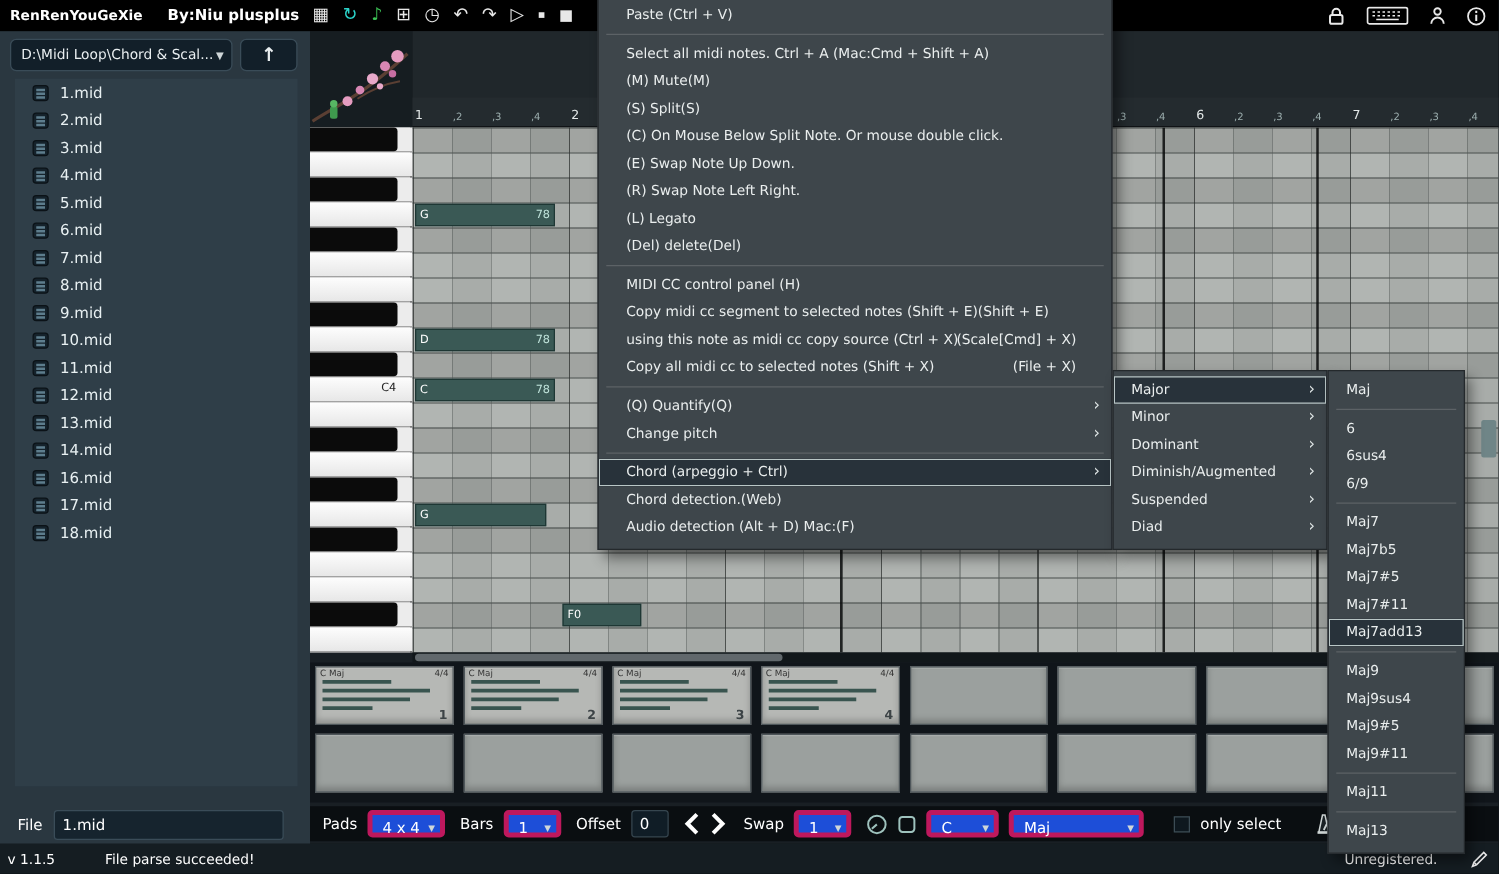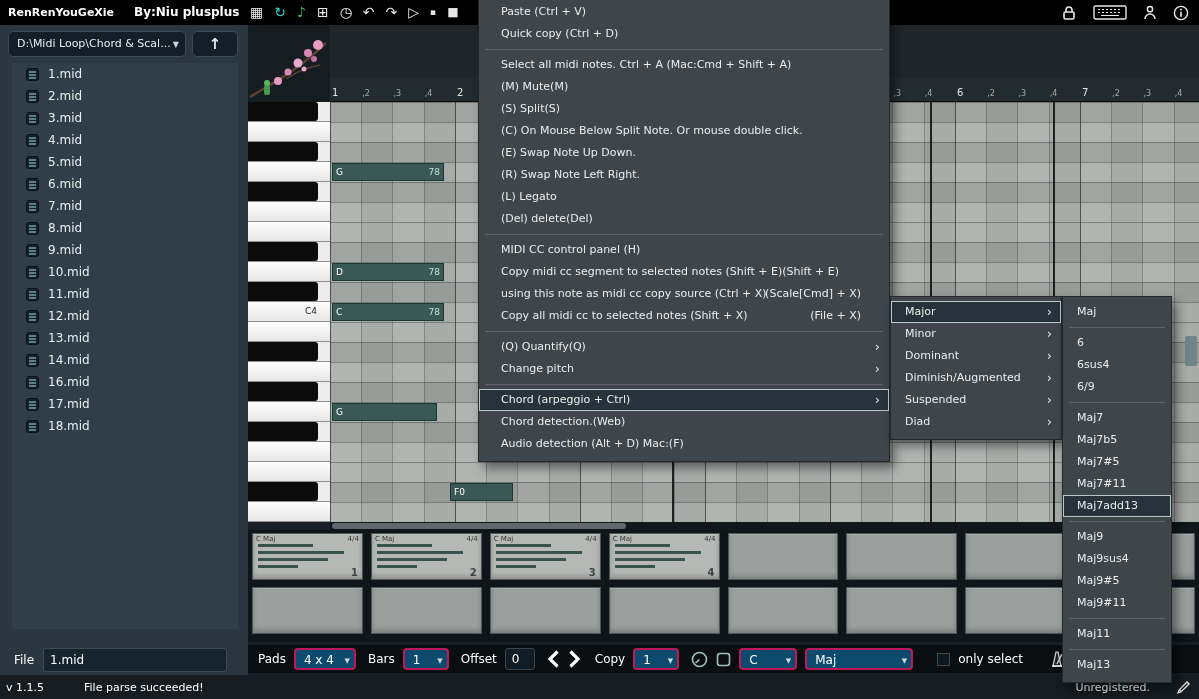"Quick copy (Ctrl + D)" div.mitem { html: <div><span>Quick copy (Ctrl + D)</span></div> -> none }
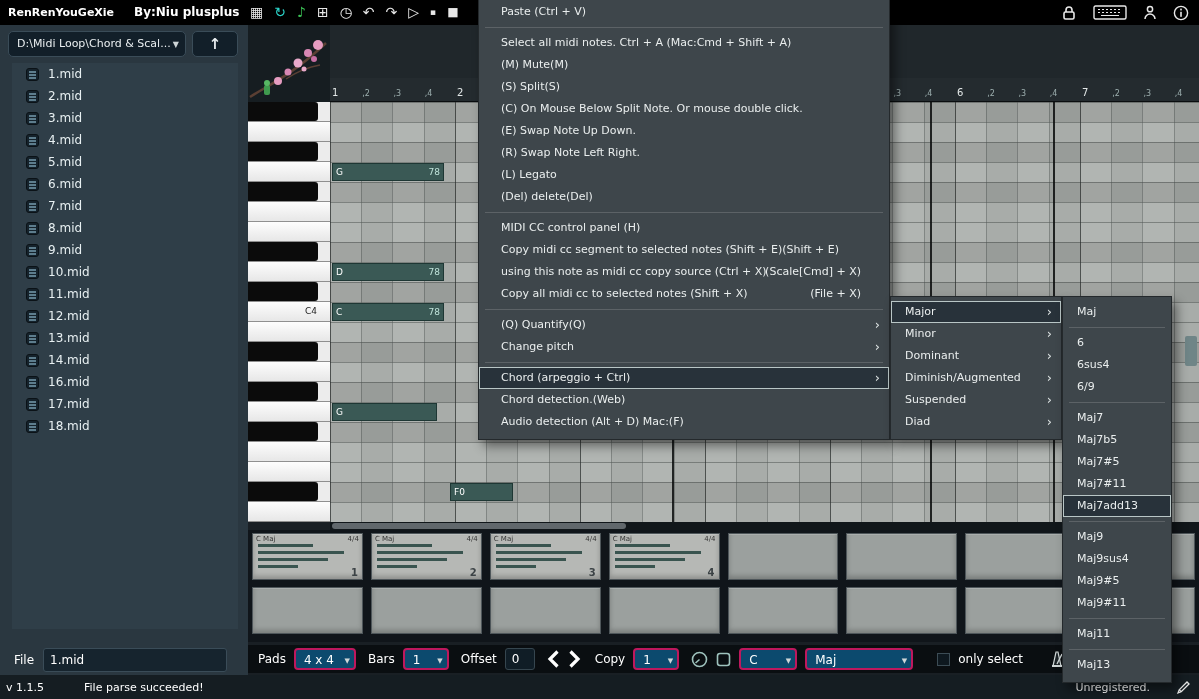"4 x 4" .dd { background: #0c4a6e -> #1d4ed8; border: 2px solid #be185d -> 4px solid #be185d }
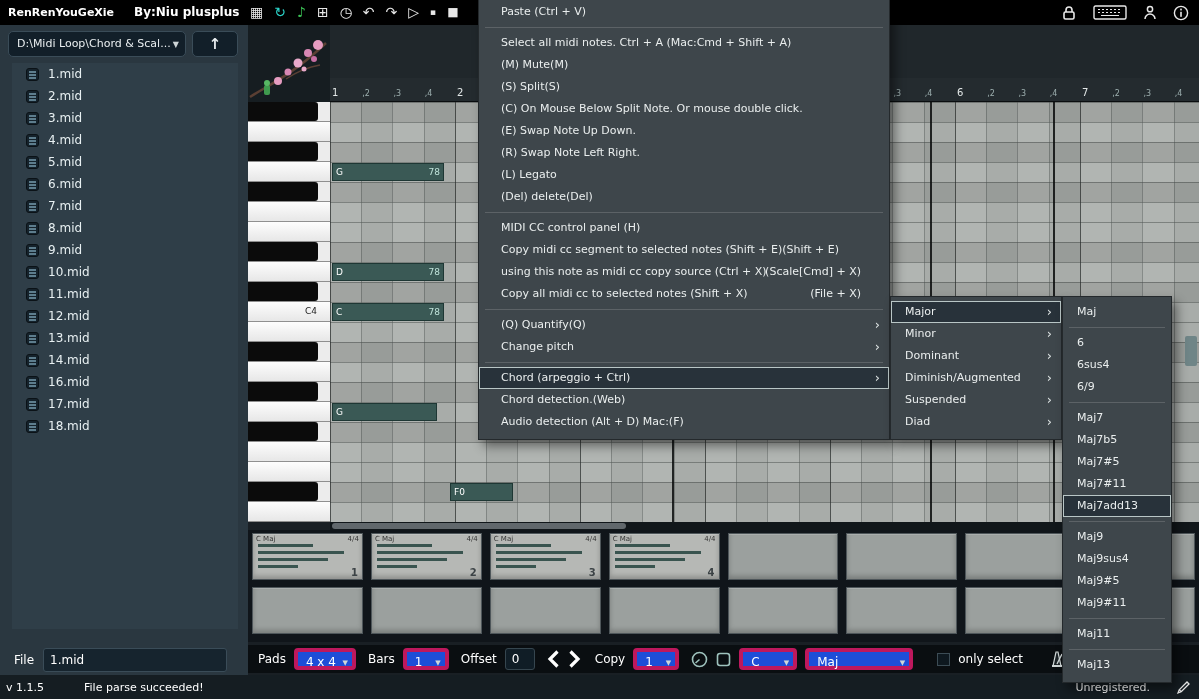"Copy" span { text: Copy -> Swap }
